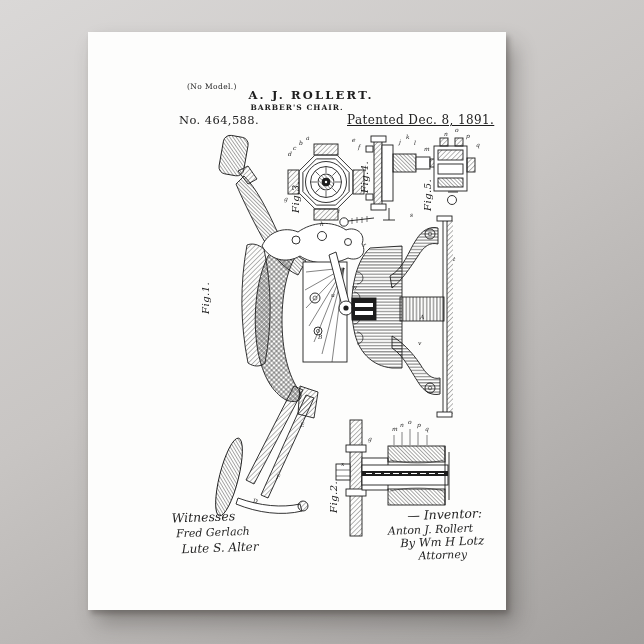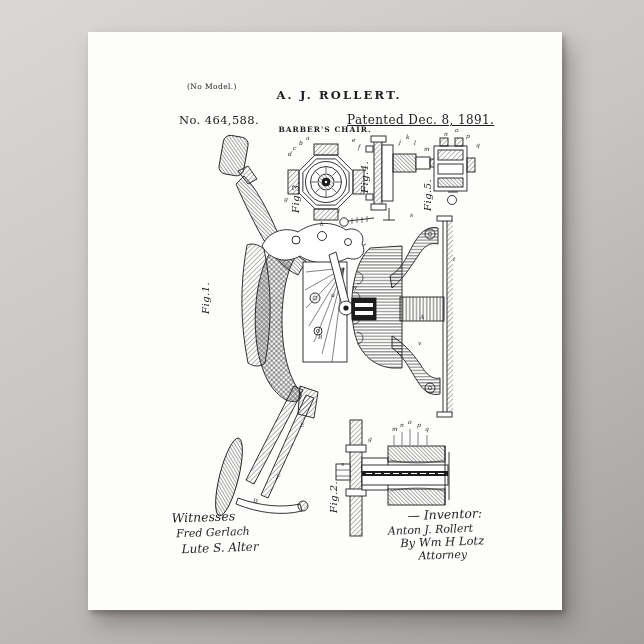"(No Model.)" .poster { width: 474px -> 418px }
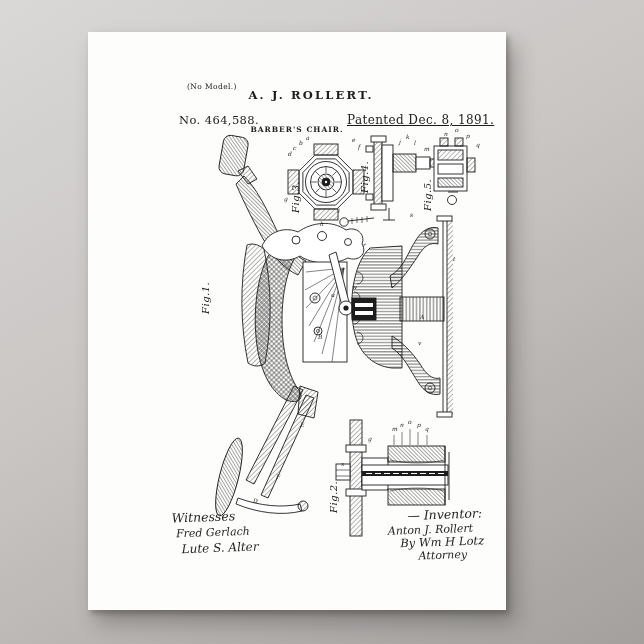"BARBER'S CHAIR." .subtitle { margin-top: 22px -> none }
